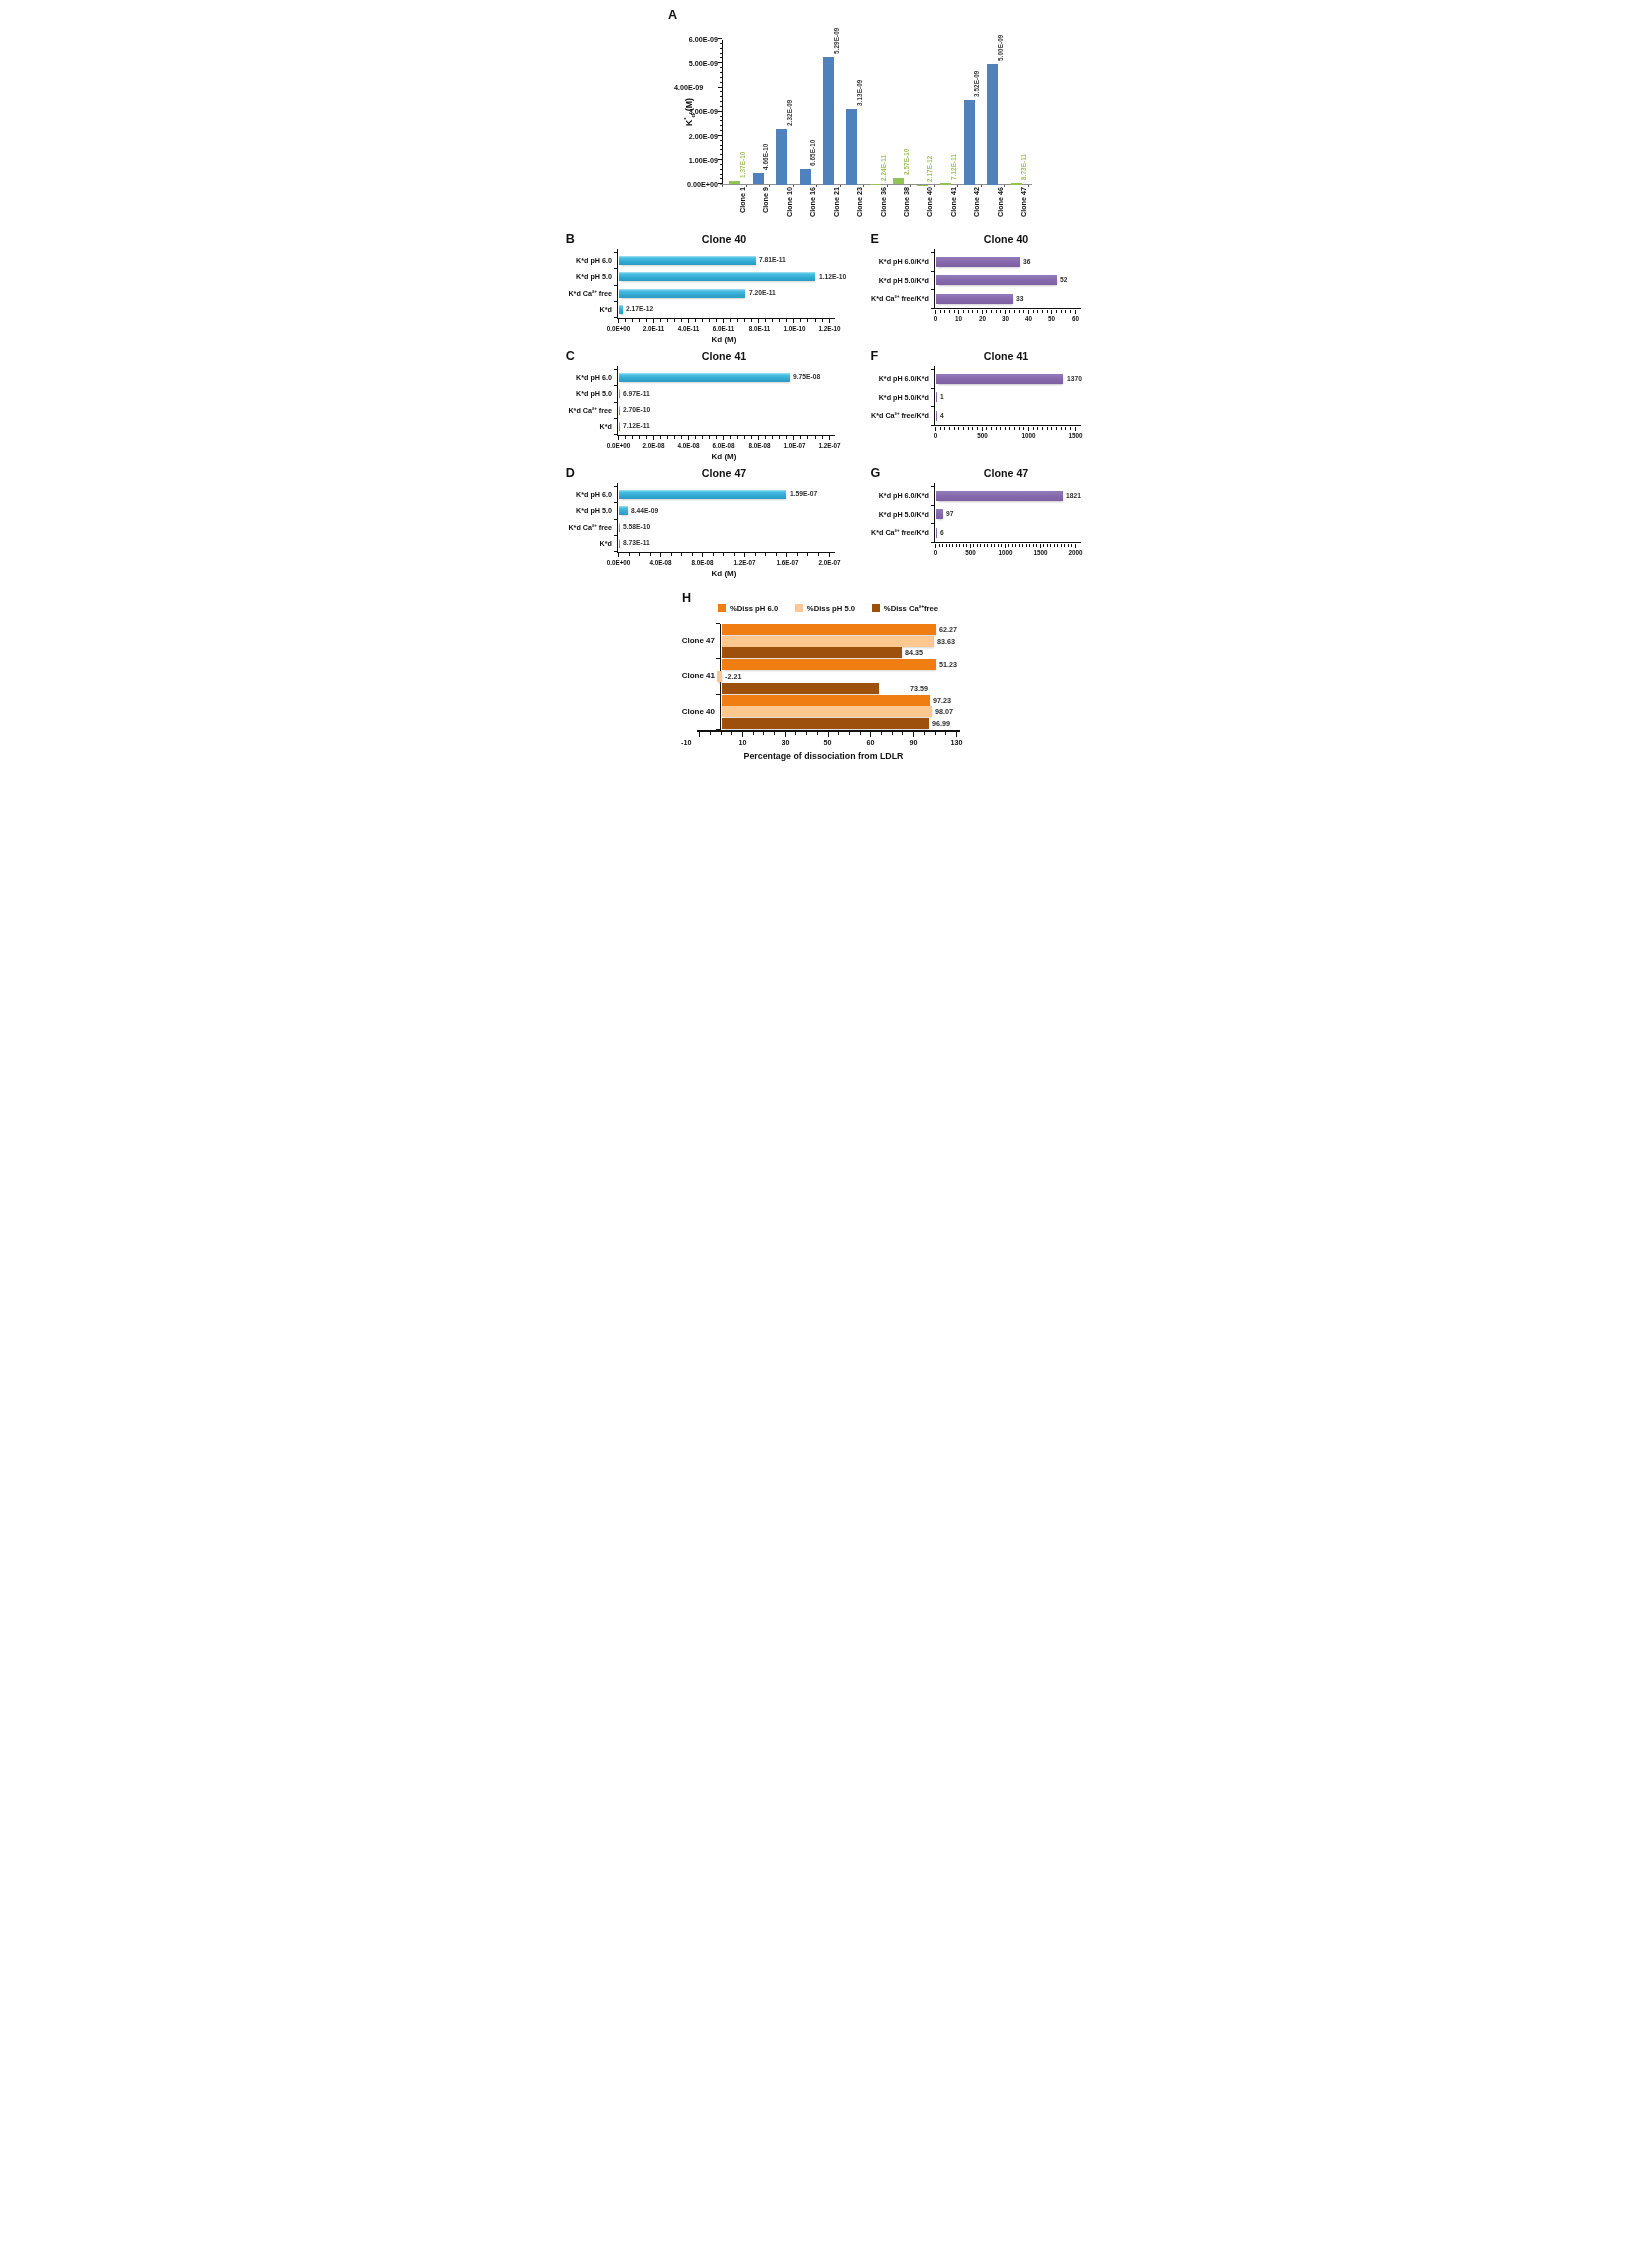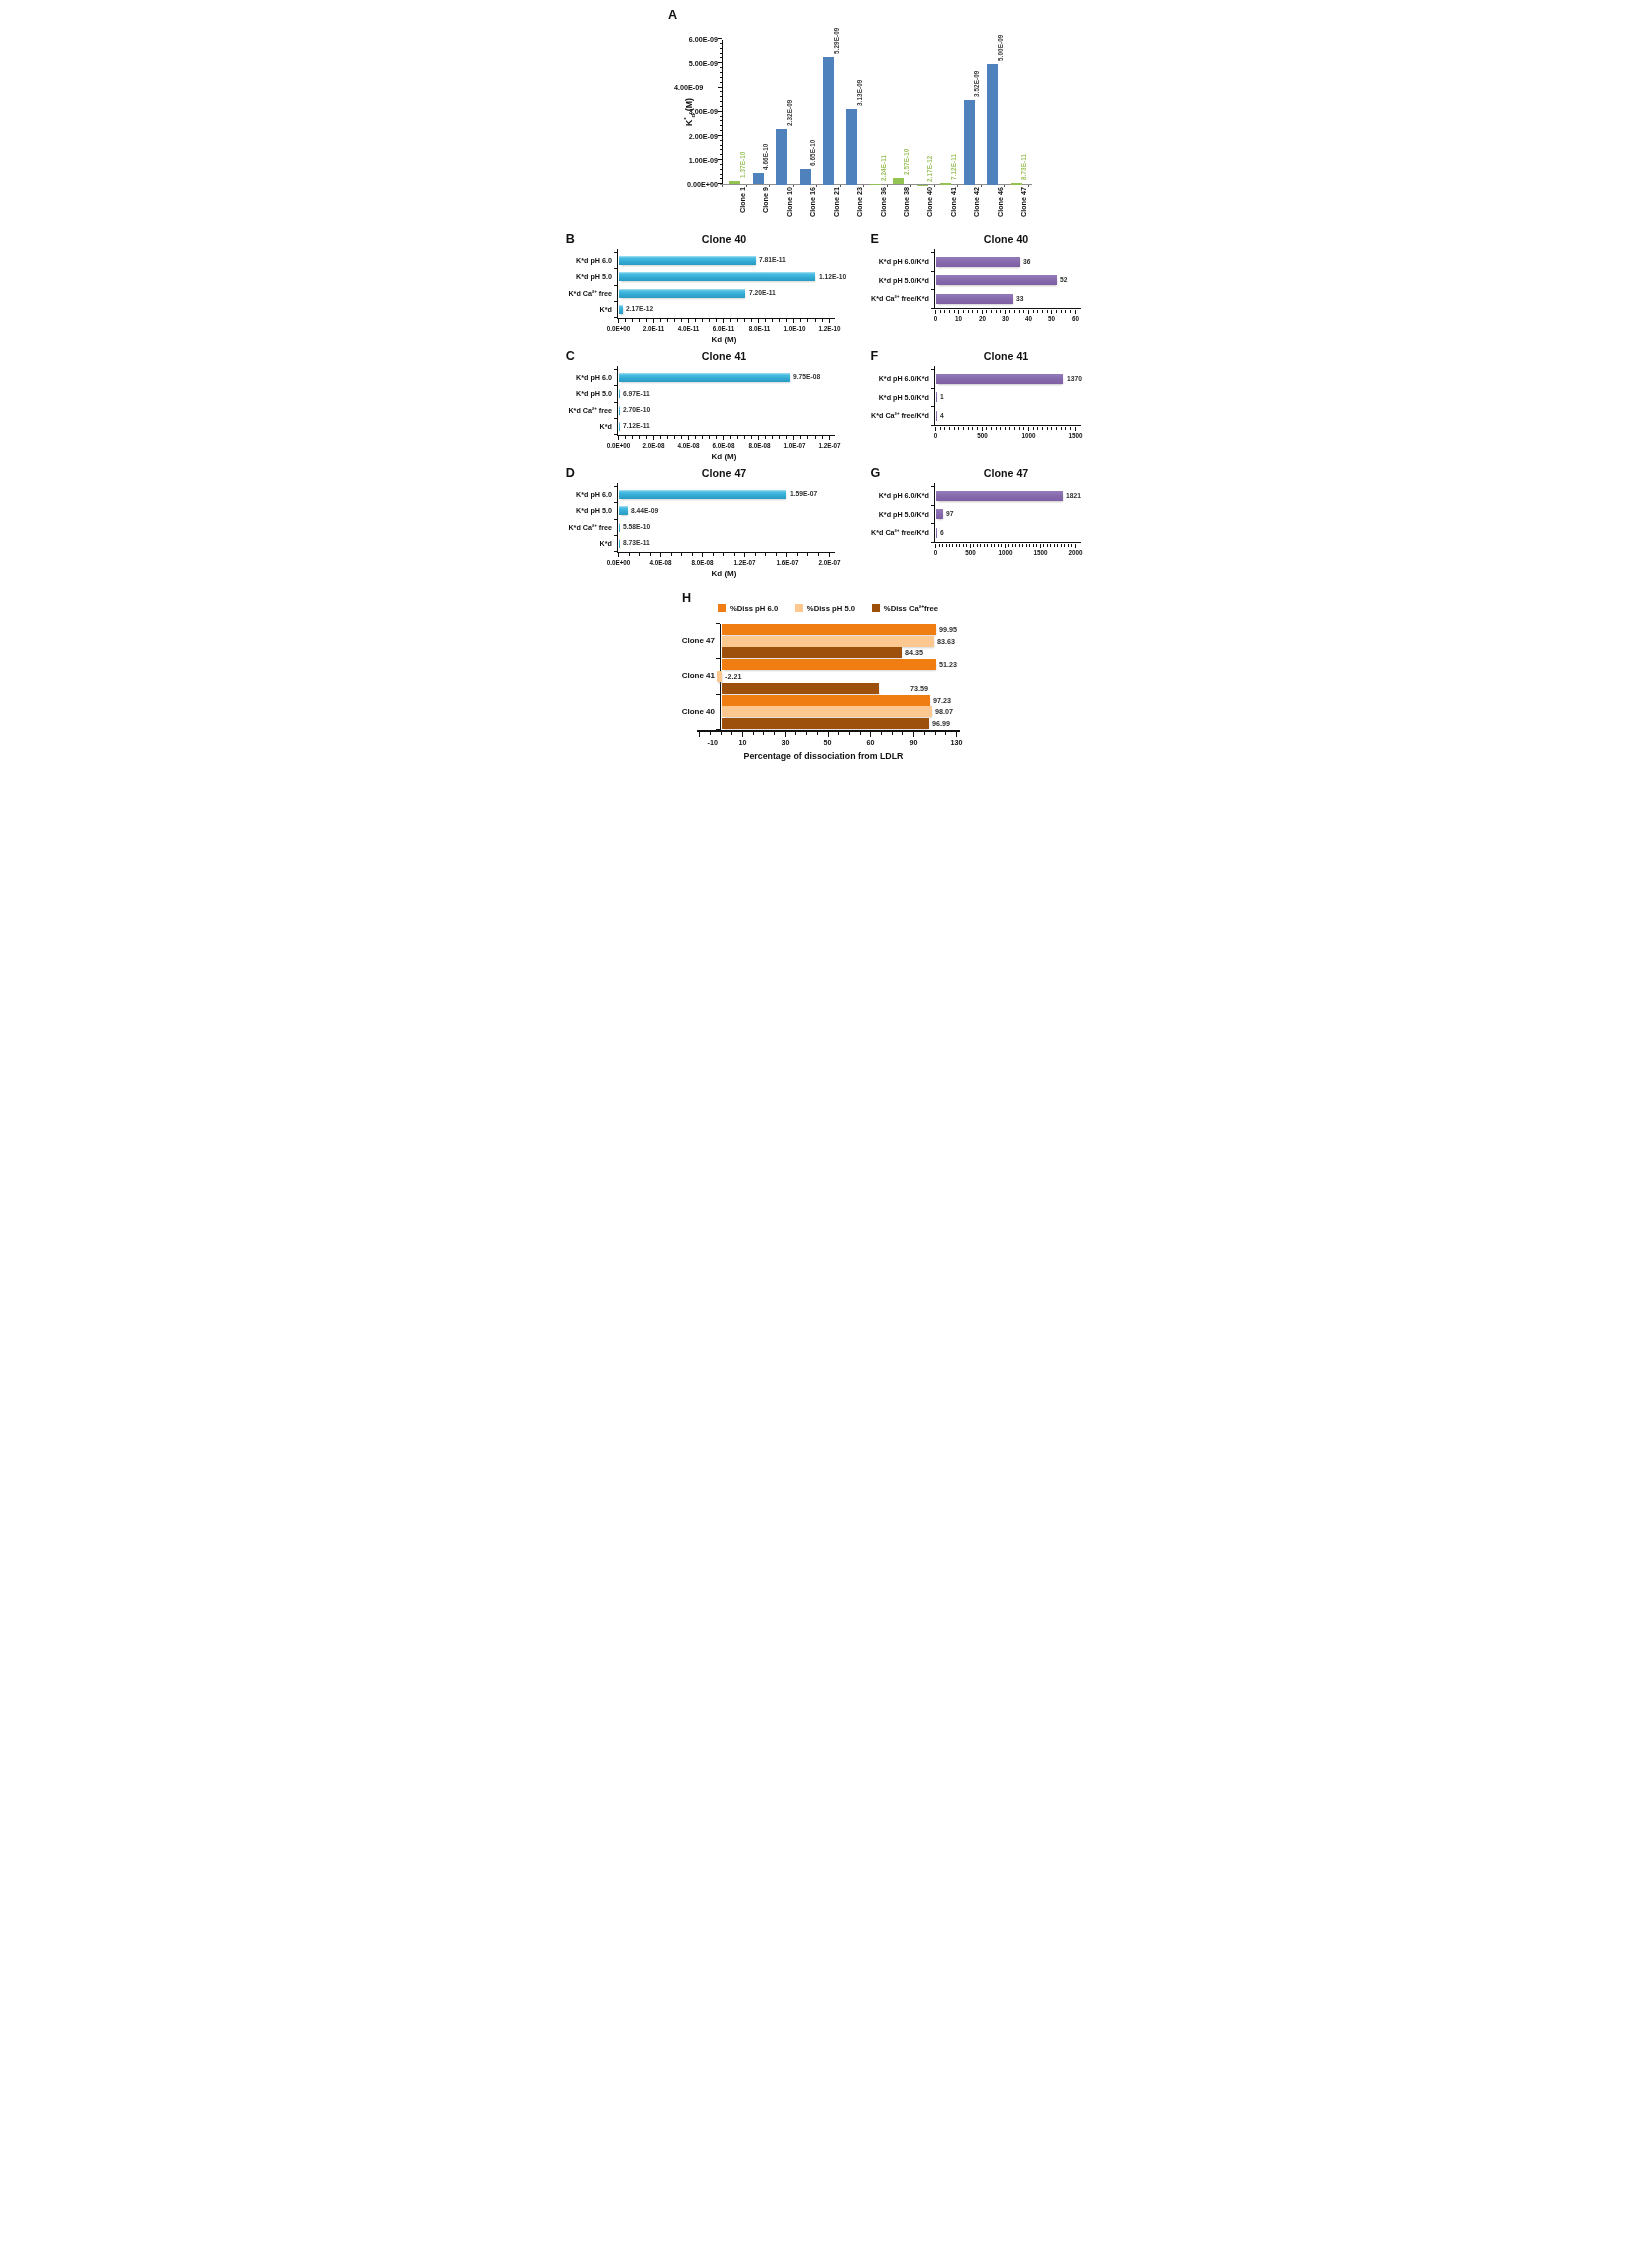"99.95" div.el { text: 99.95 -> 62.27 }
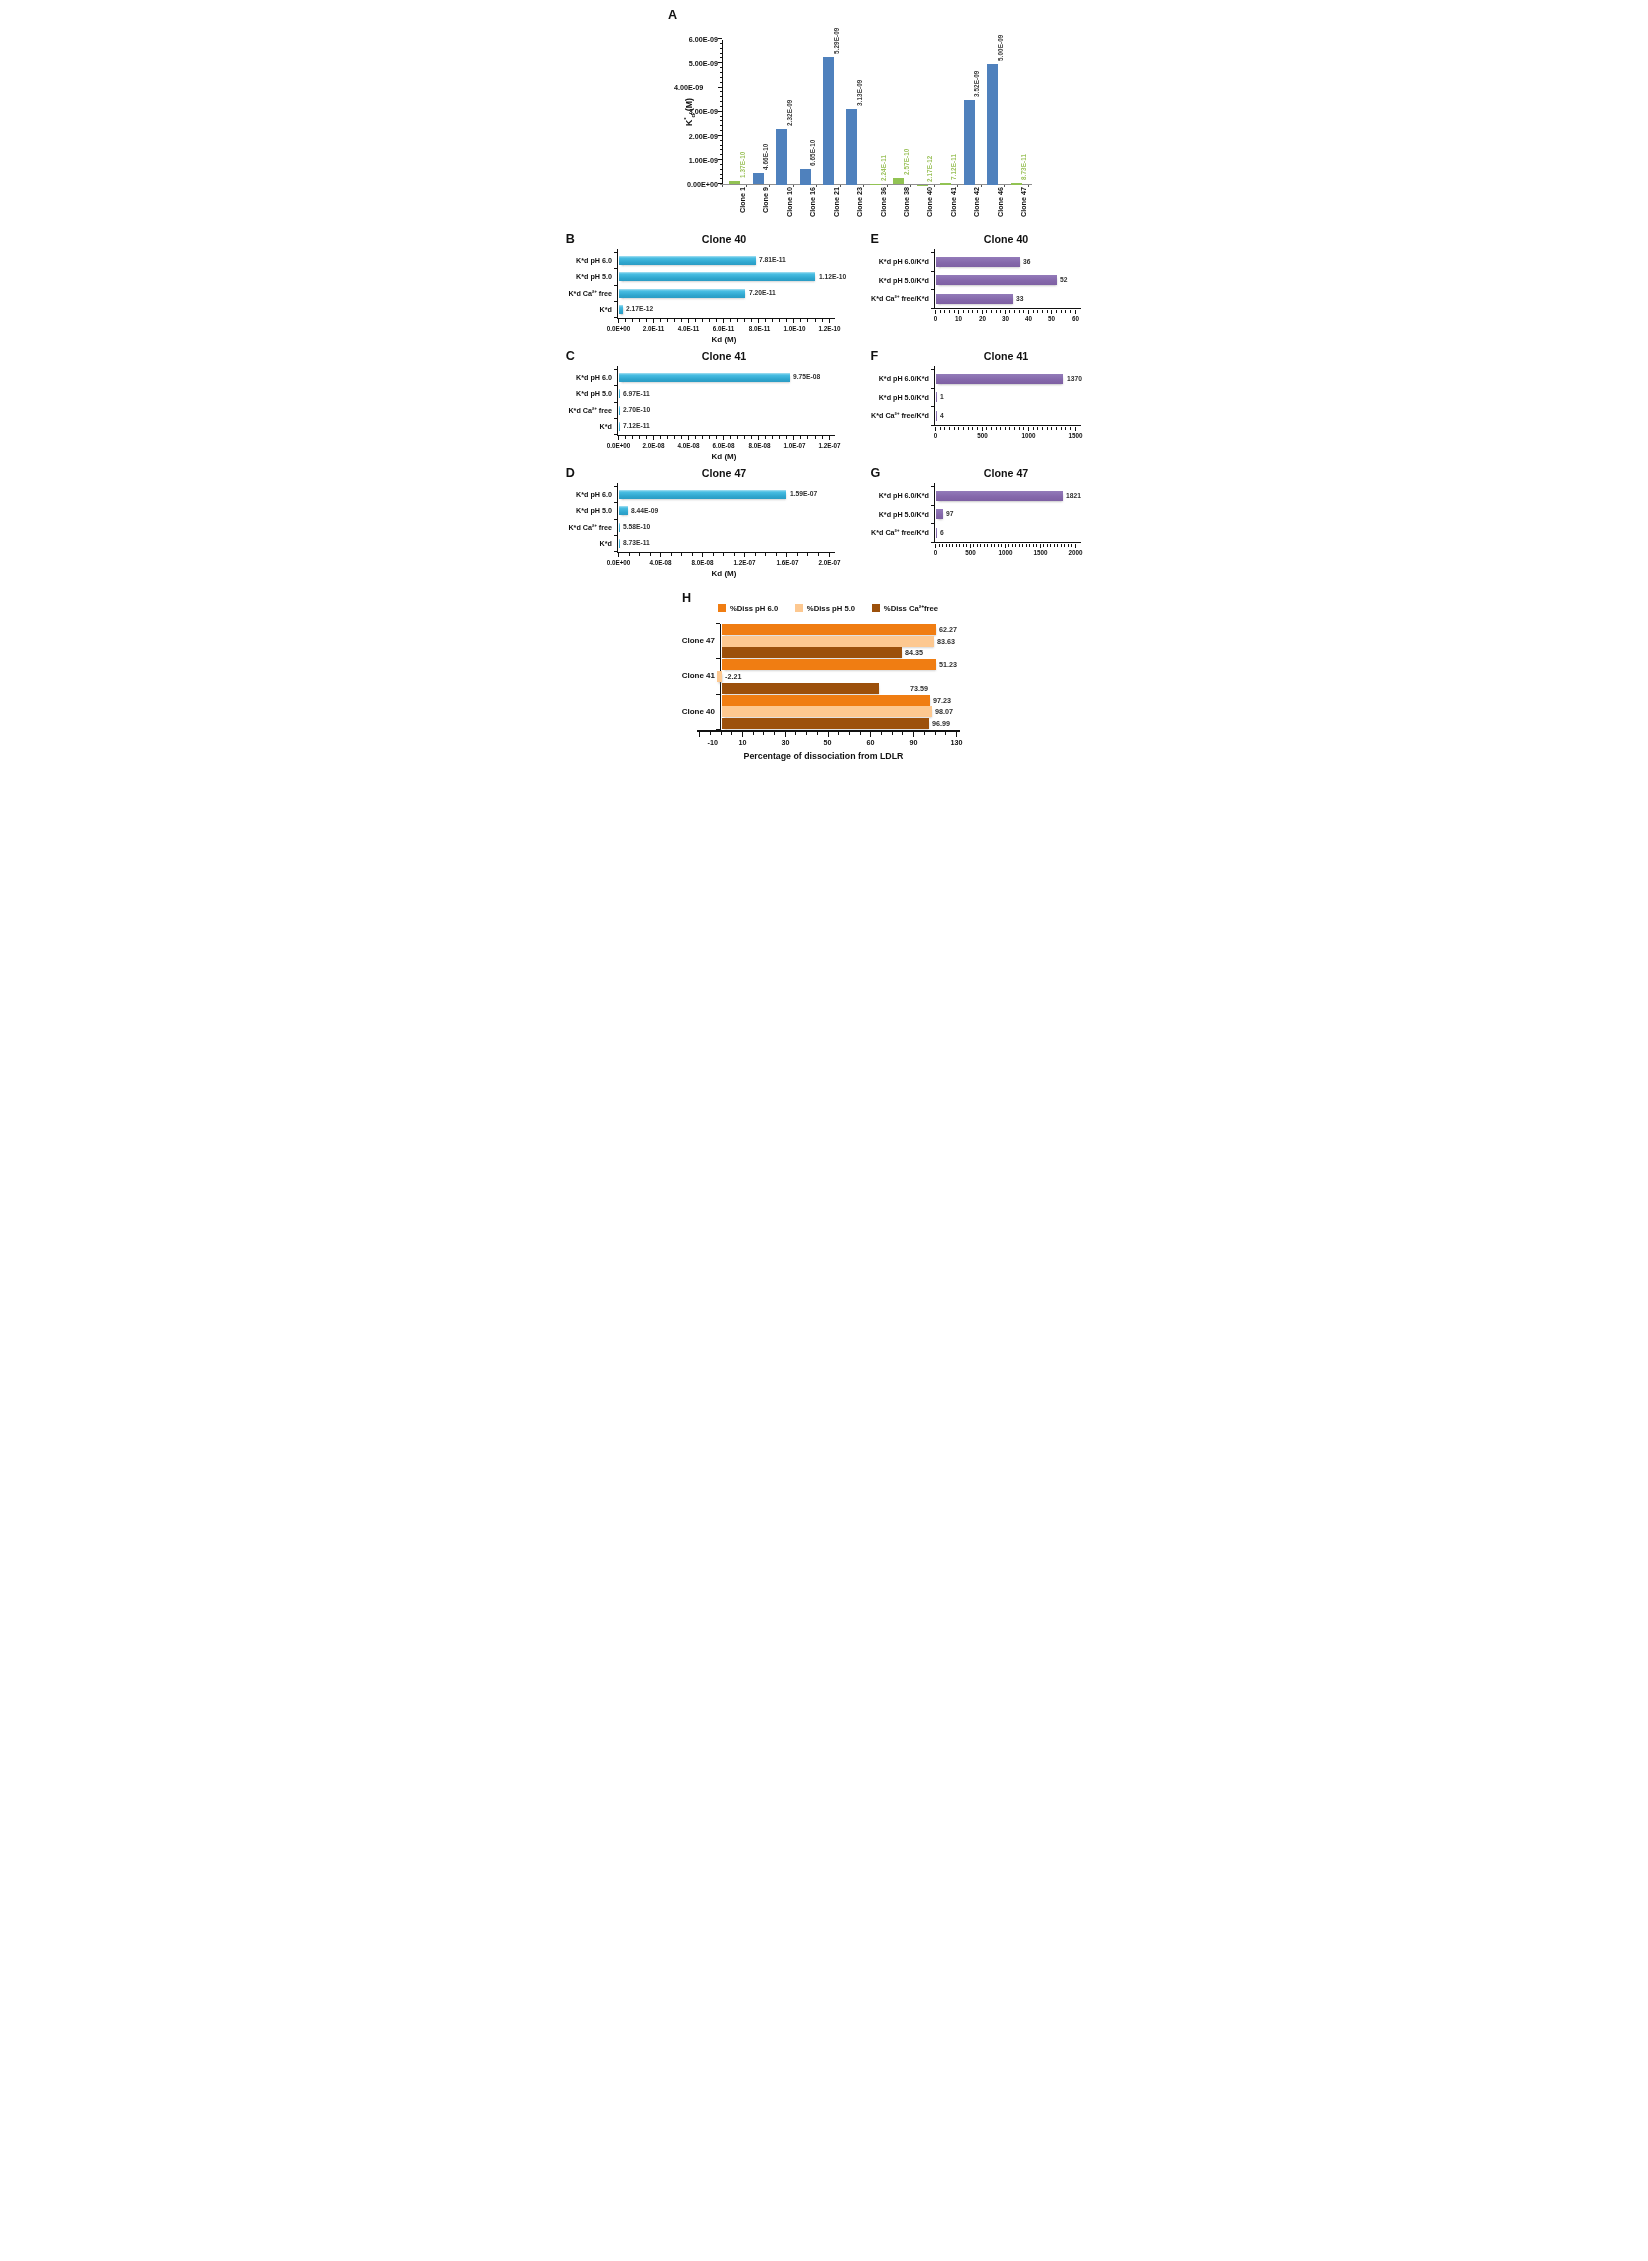"-10" div.el { text-align: right -> left }
